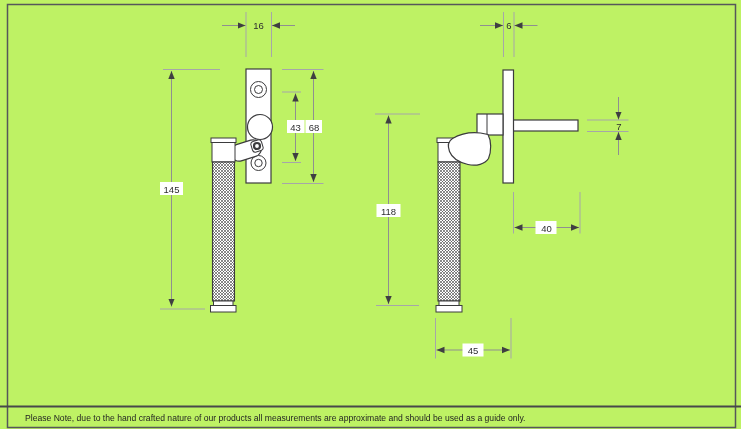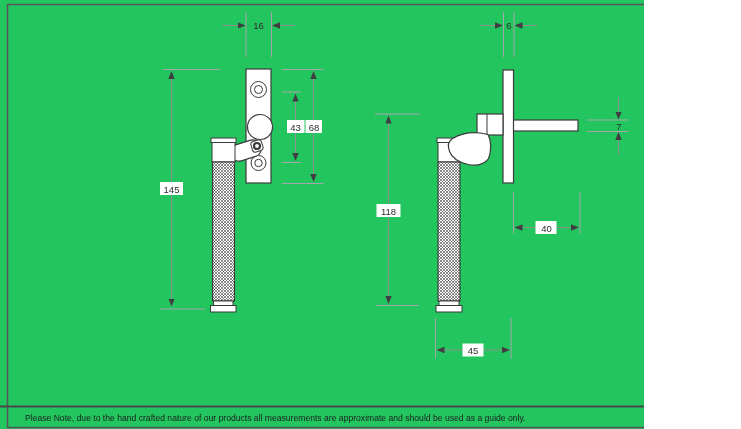"16" .page { background: #22c55e -> #bef264; width: 644px -> 741px }
